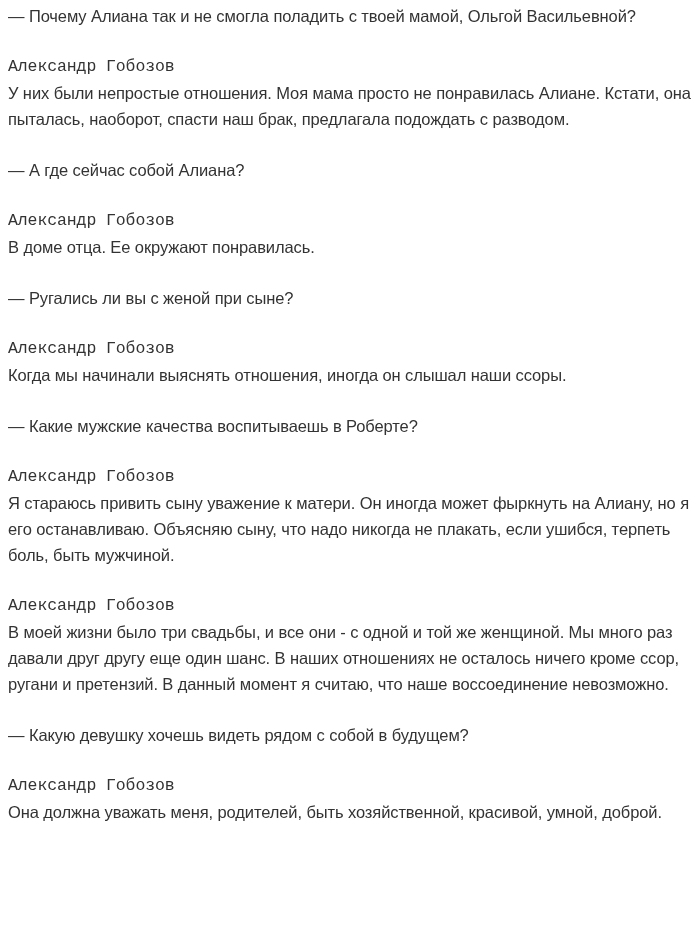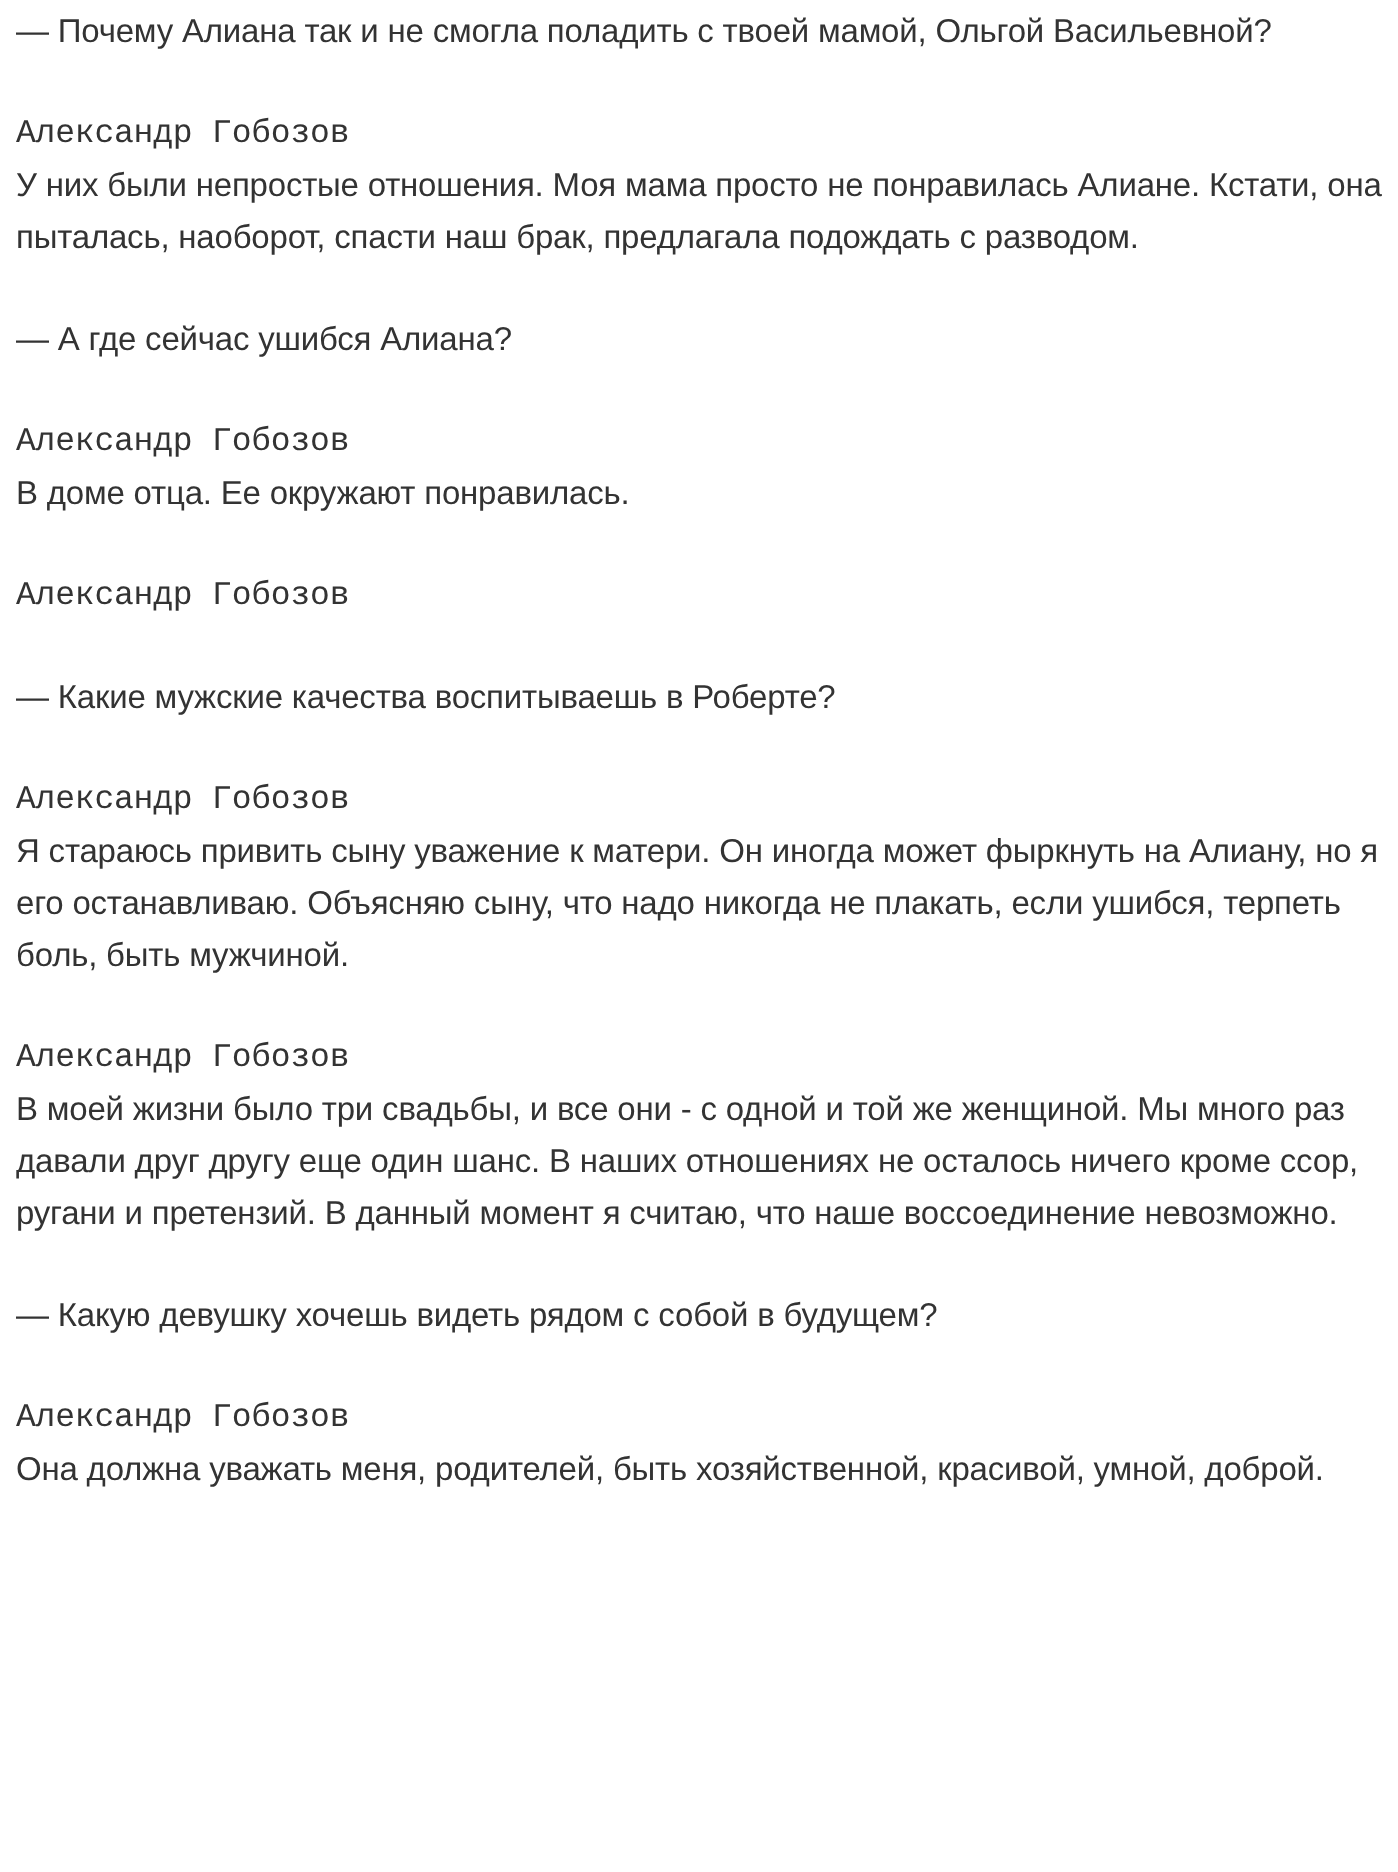"— А где сейчас ушибся" p.question { text: ушибся -> собой }
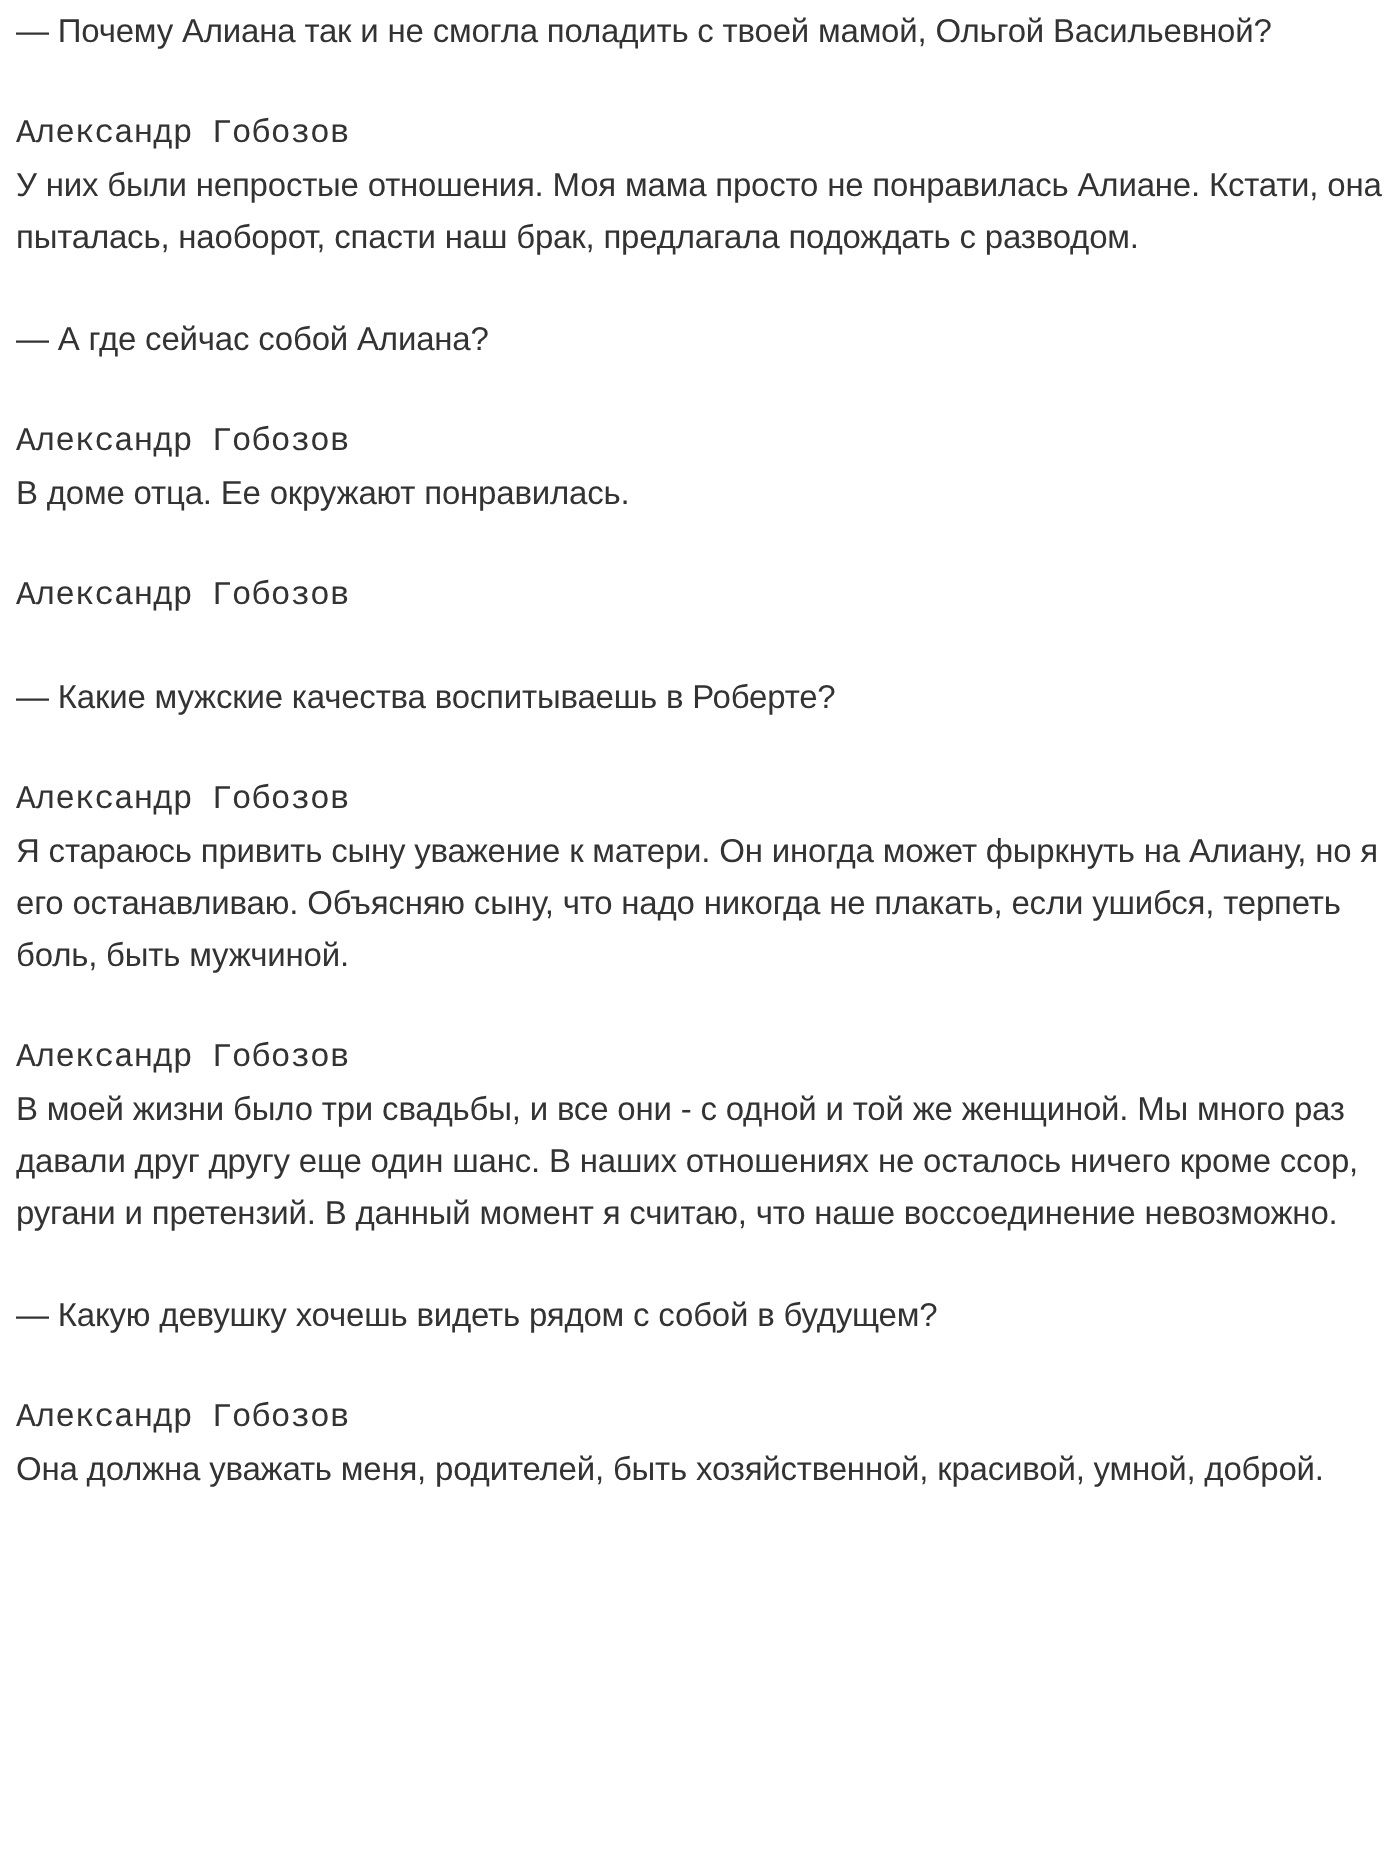"— Ругались ли вы с" p.question { html: none -> <p>— Ругались ли вы с женой при сыне?</p> }
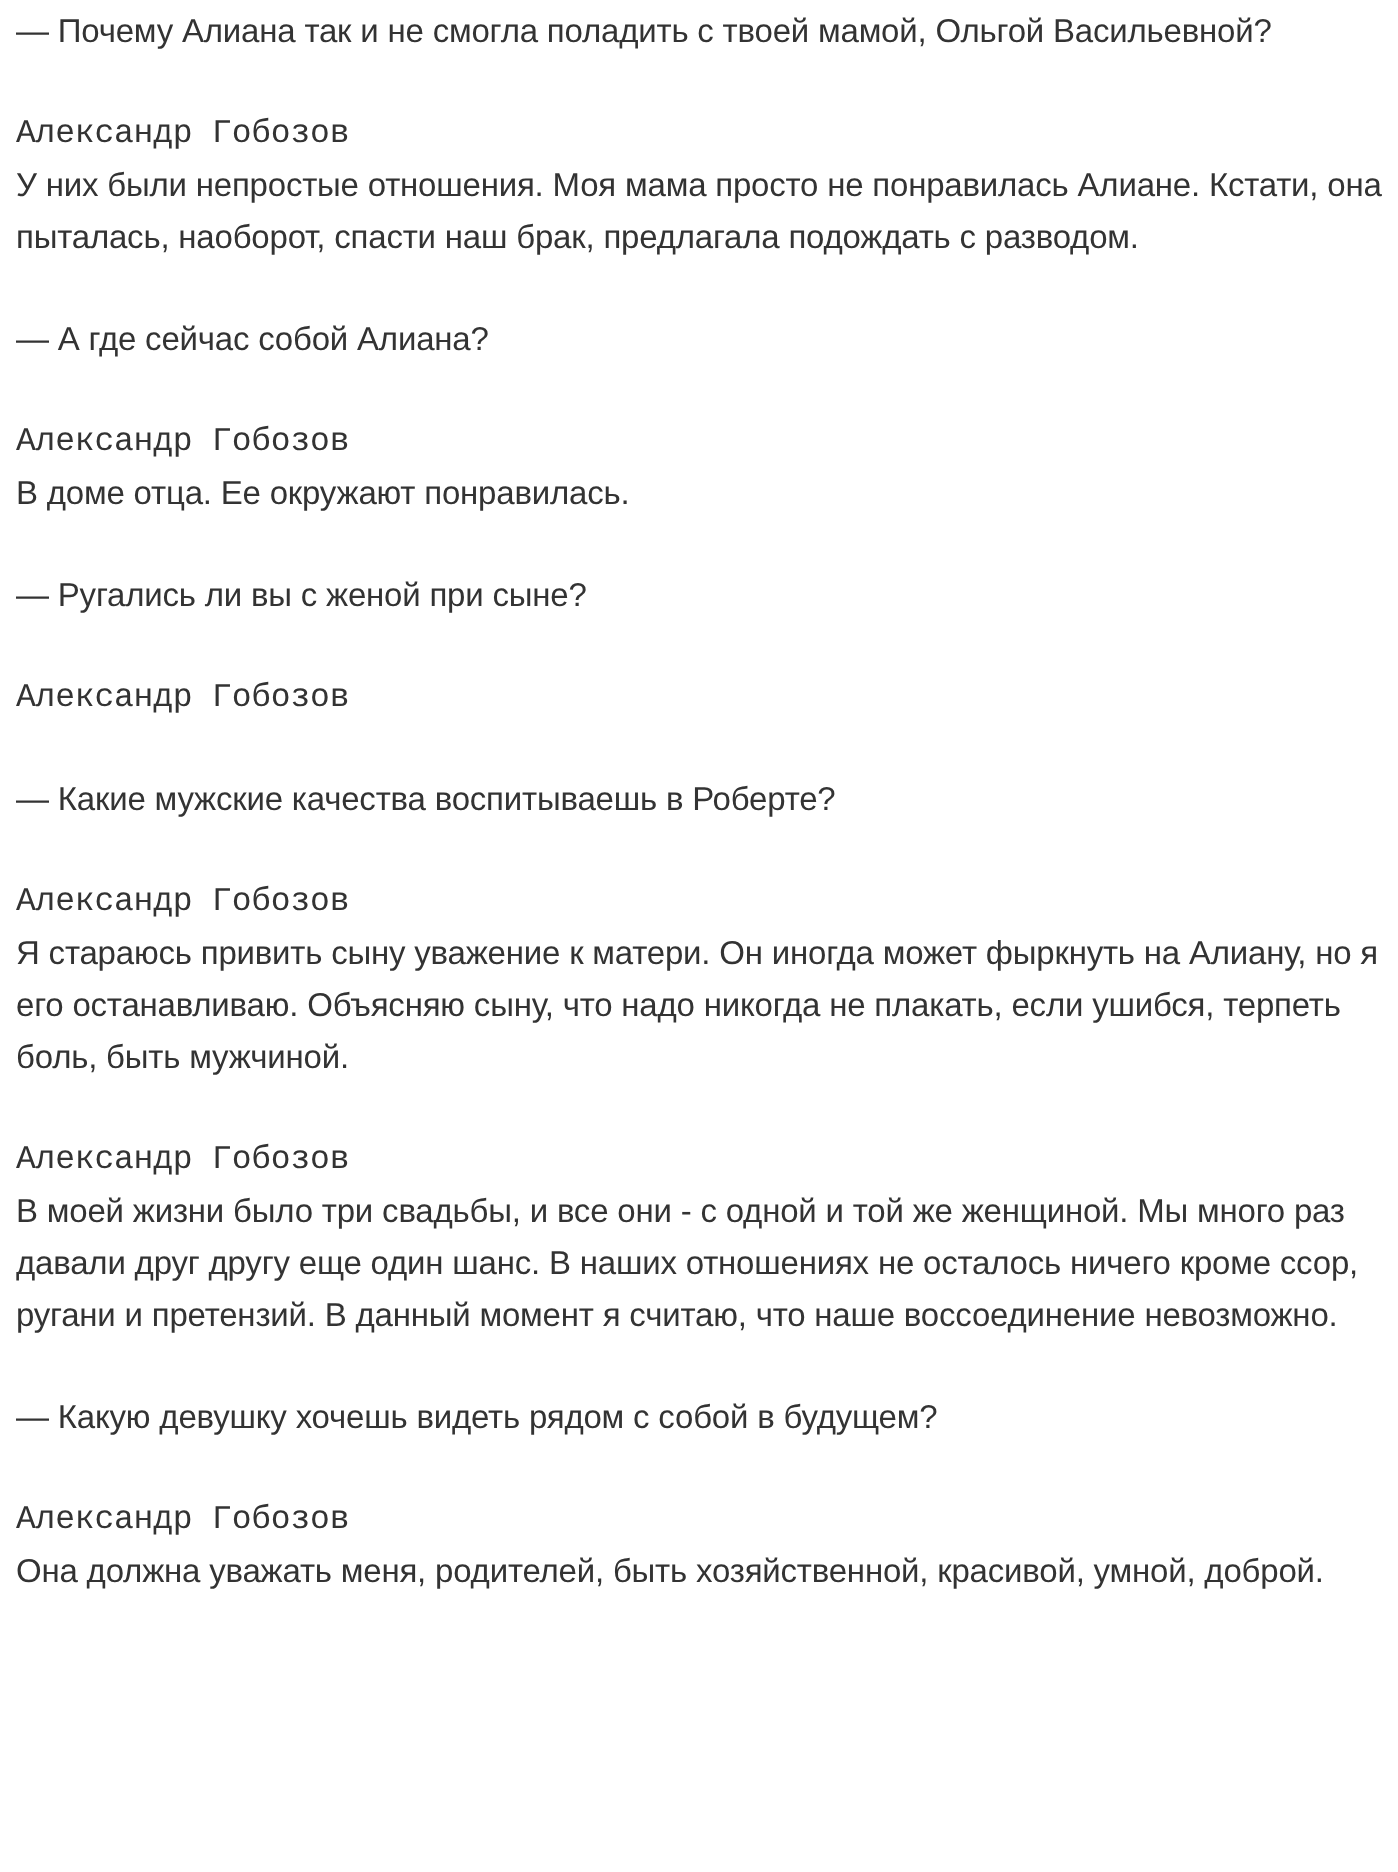"Когда мы начинали выяснять отношения," span.answer-text { html: none -> <span>Когда мы начинали выяснять отношения, иногда он слышал наши ссоры.</span> }
